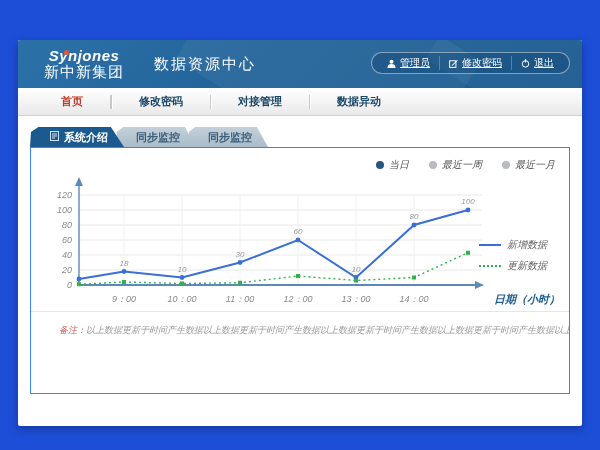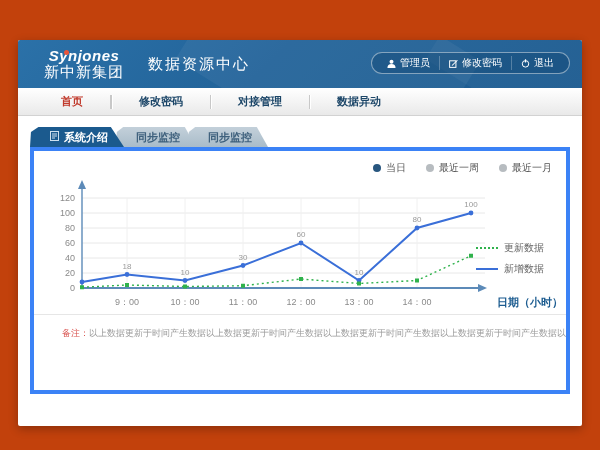"Synjones" .stage { background: #c2410c -> #1d4ed8 }
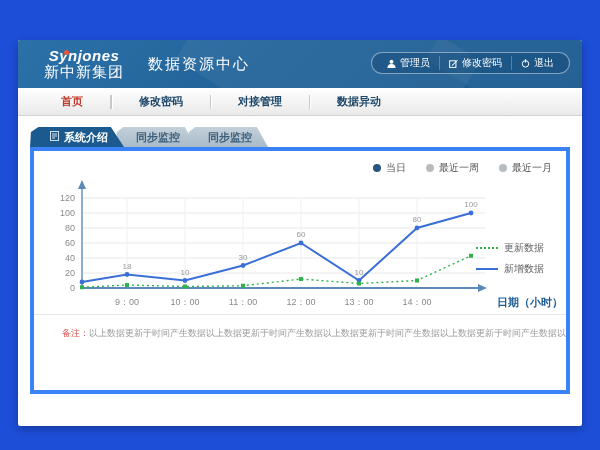"数据资源中心" .app-title { margin-left: 24px -> 30px }
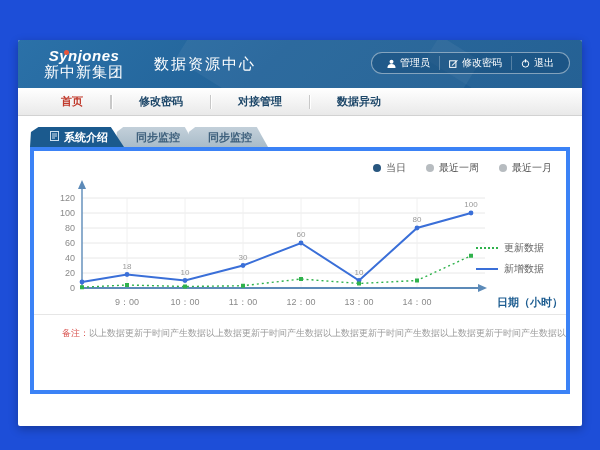"管理员" .user-item { text-decoration: none -> underline }
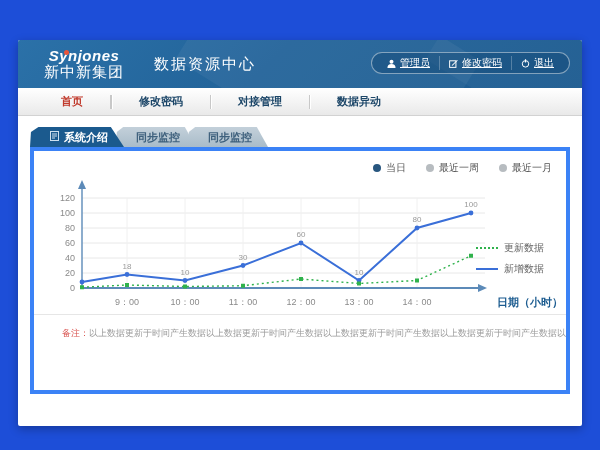"当日" .panel { border: 4px solid #3b82f6 -> 1px solid #3b82f6; font-style: none -> italic }
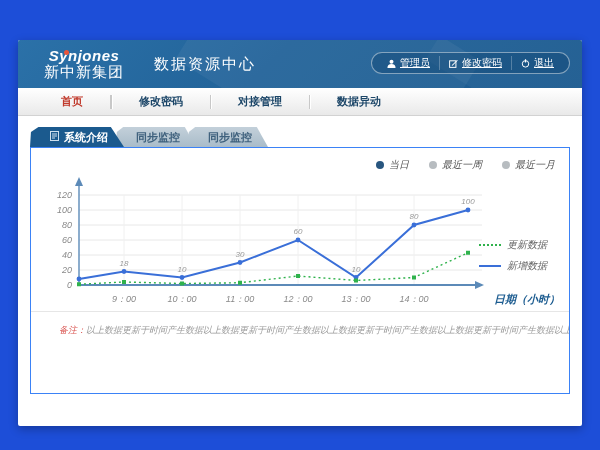"更新数据" div.legend-item { order: before "新增数据" -> after "新增数据" }
